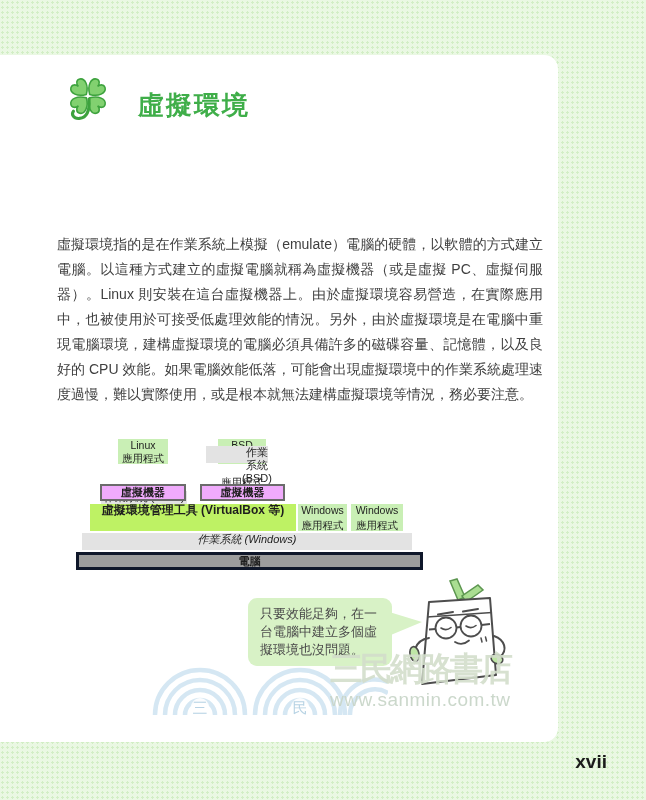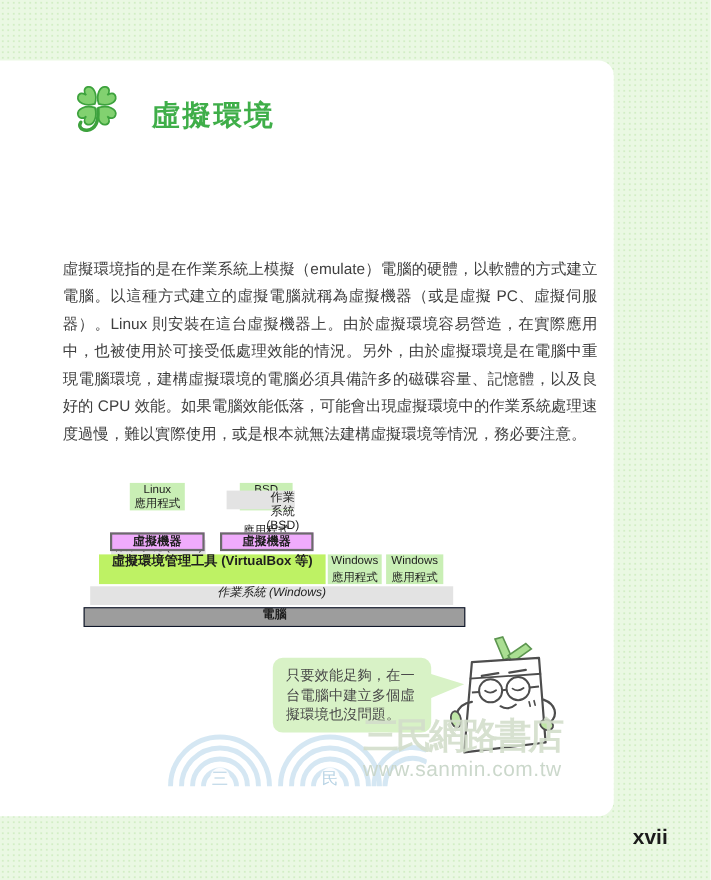"電腦" .gray-hw { border: 1px solid #0f172a -> 3px solid #0f172a }
